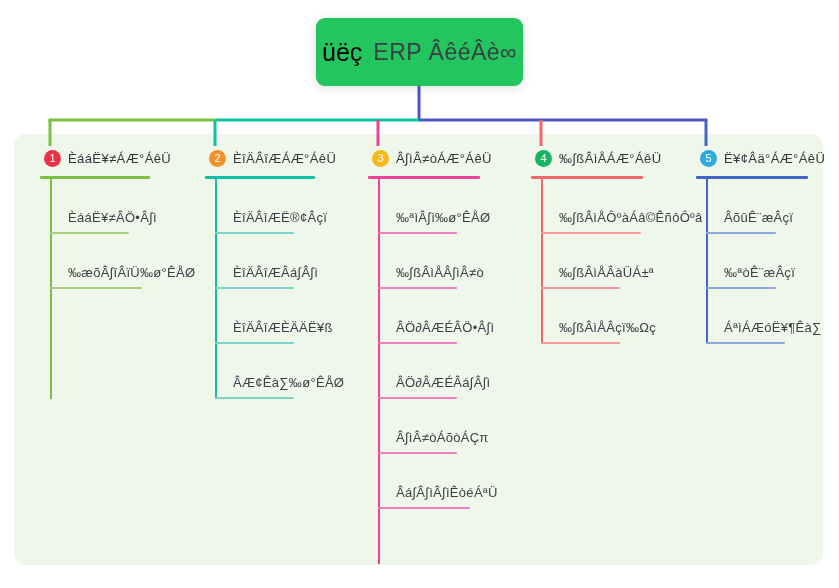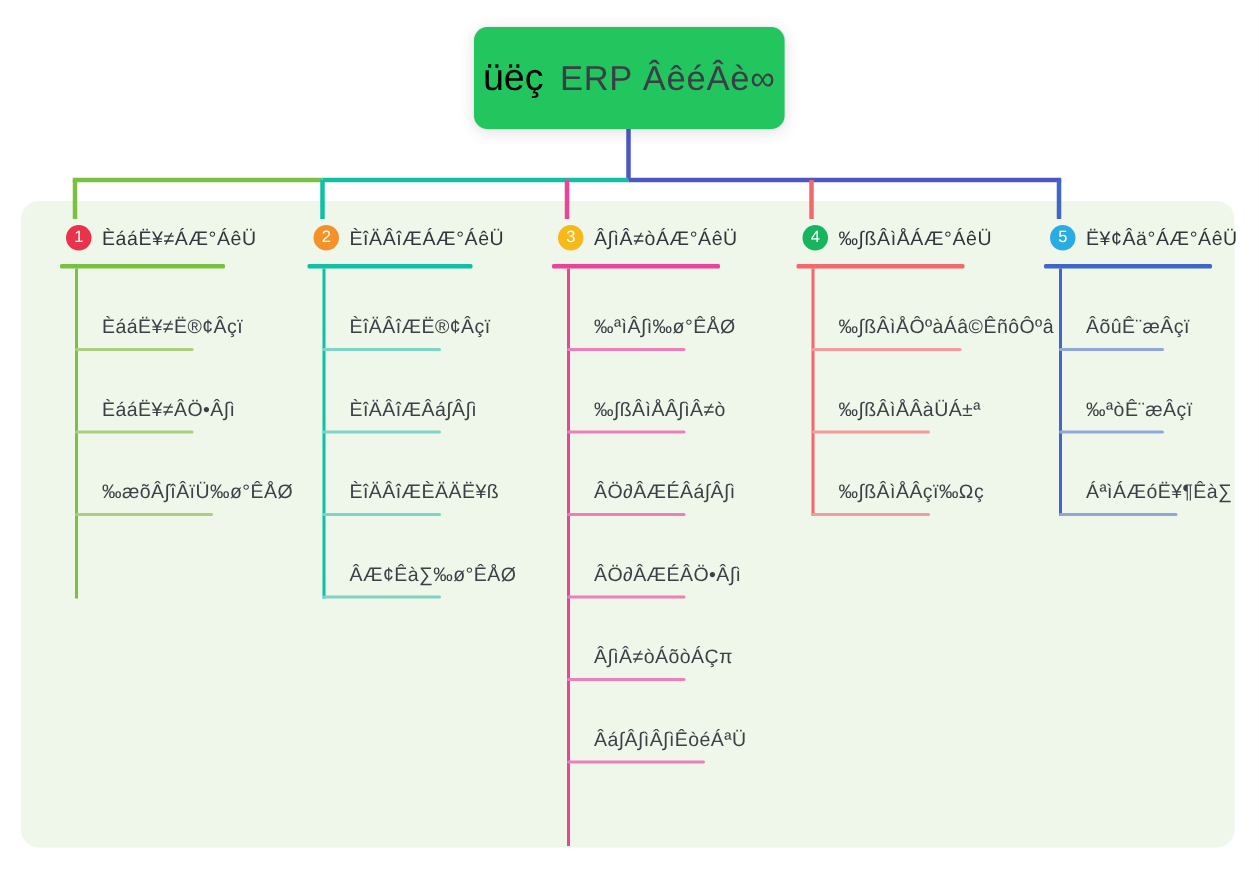"ÈááË¥≠Ë®¢Âçï" div.item { html: <div> <span>ÈááË¥≠Ë®¢Âçï</span> <div></div> </div> -> none }
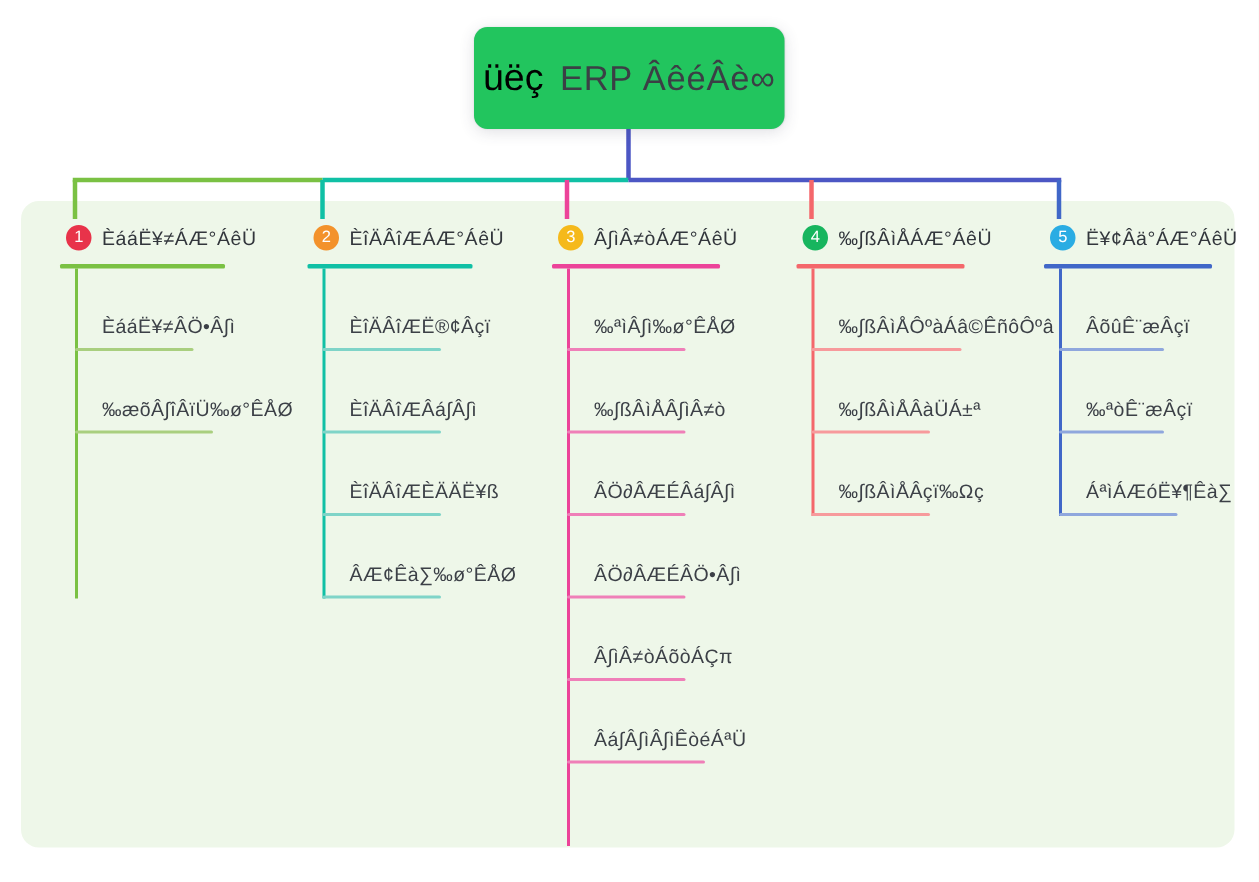"ÂÖ∂ÂÆÉÂá∫Â∫ì" div.item { order: before "ÂÖ∂ÂÆÉÂÖ•Â∫ì" -> after "ÂÖ∂ÂÆÉÂÖ•Â∫ì" }
